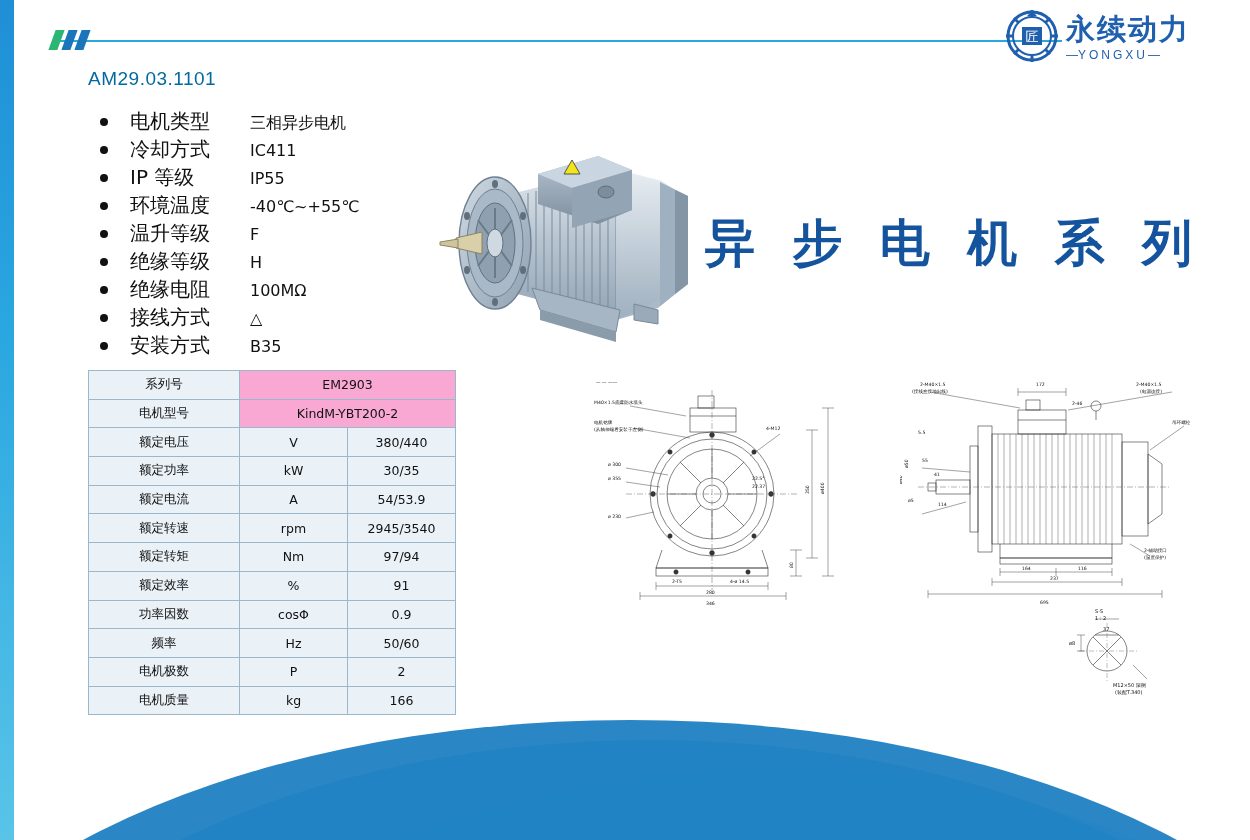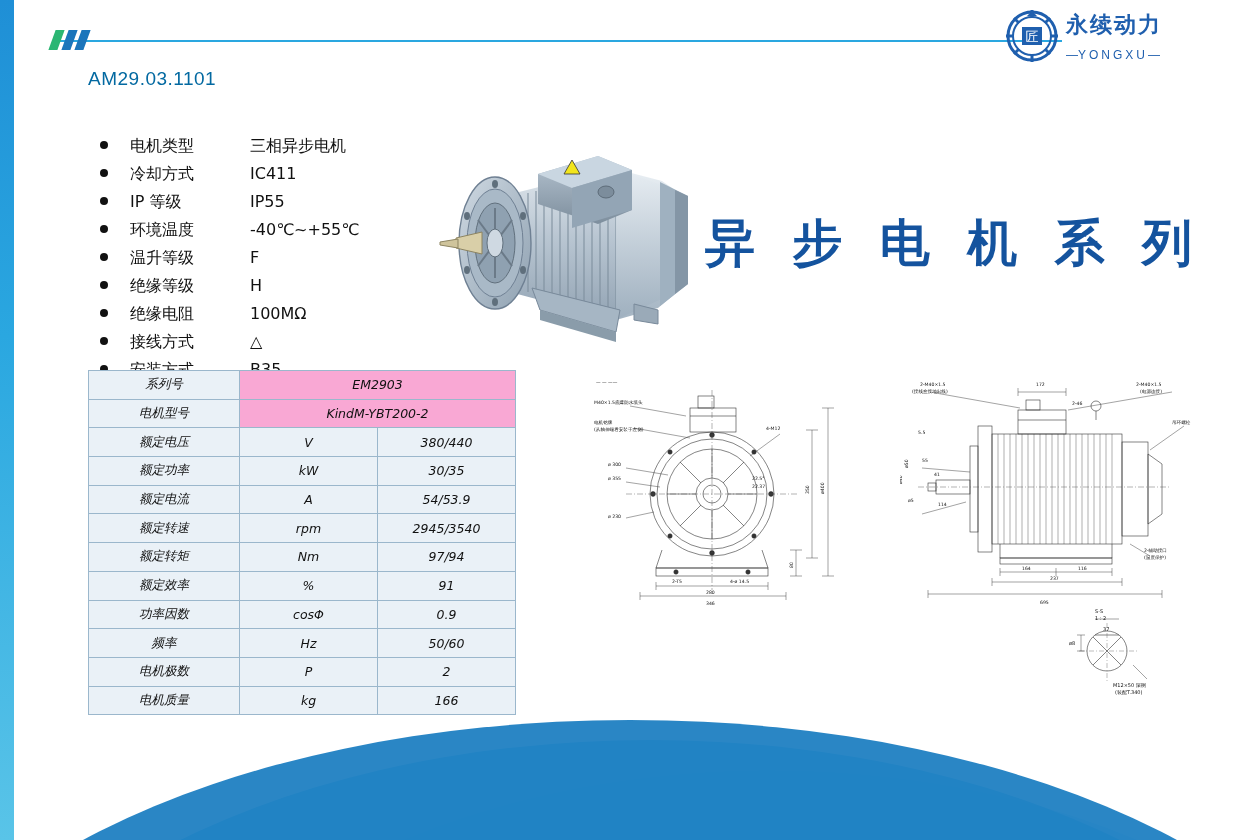"永续动力" .logo-cn { font-size: 22px -> 29px }
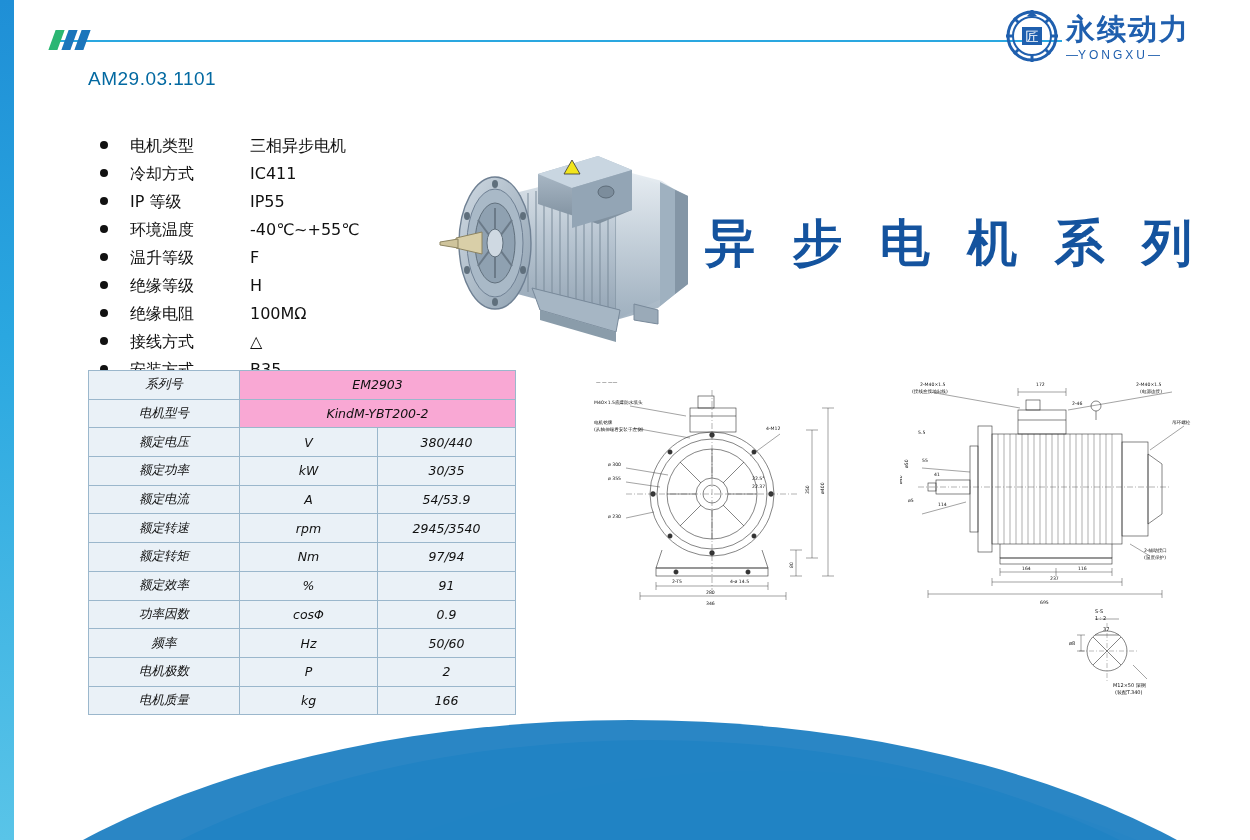"电机类型" .spec-label { font-size: 16px -> 20px; margin-top: 28px -> none }
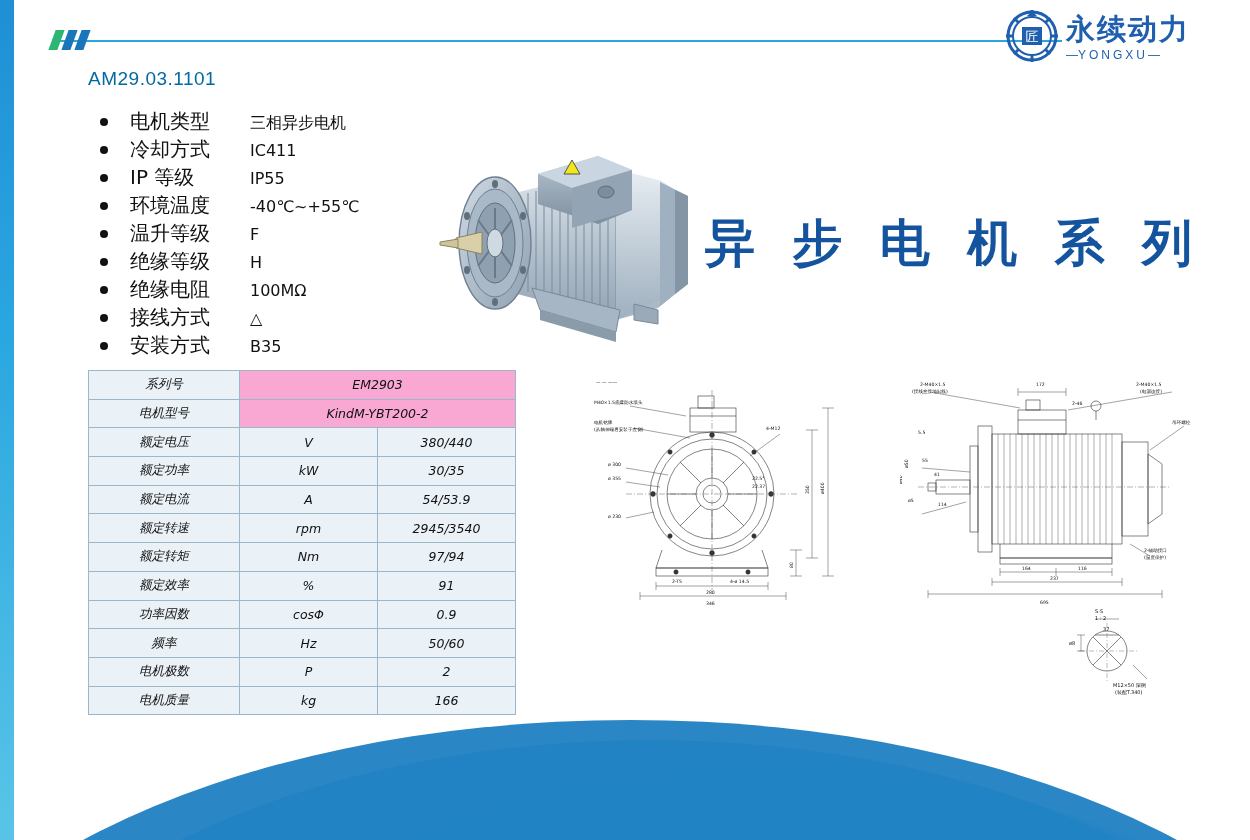"系列号" .ptable { font-style: italic -> none; width: 428px -> 368px }
